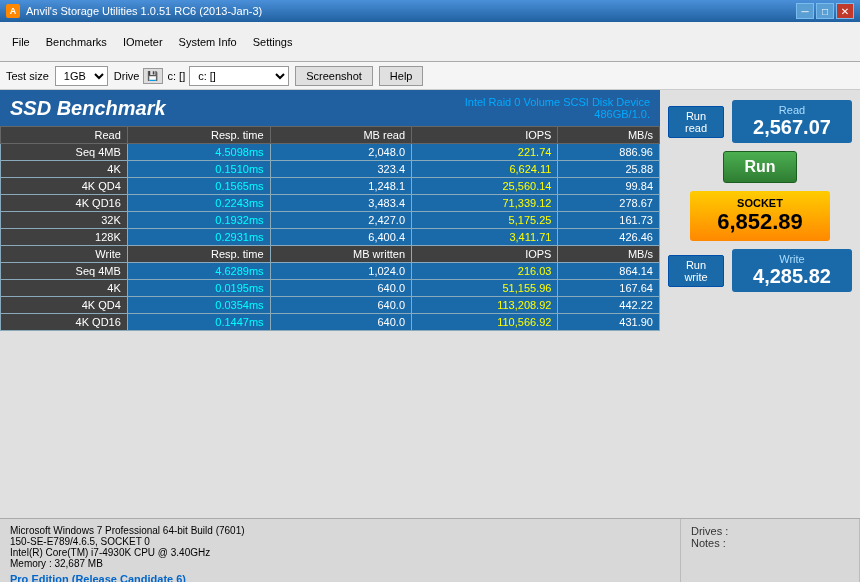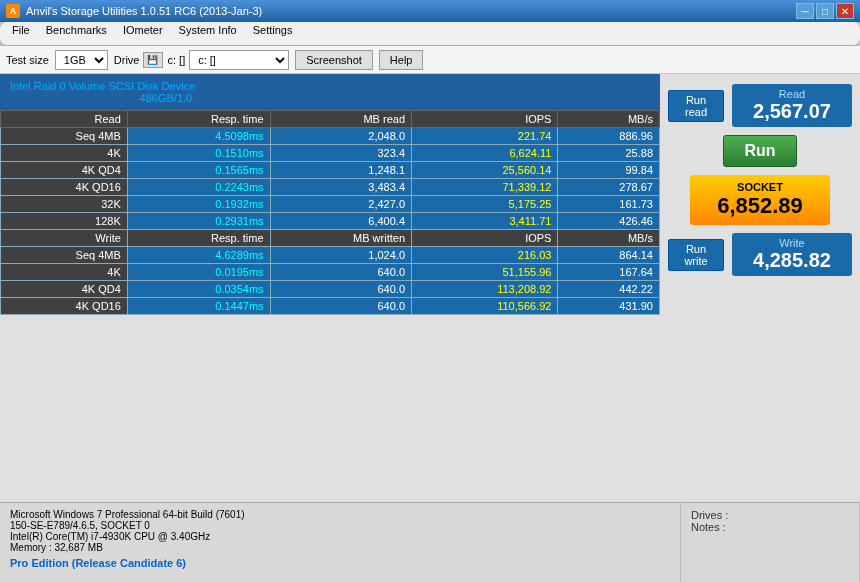"File" #menu-bar { align-items: none -> center; border-radius: 7px -> none; height: 24px -> 40px }
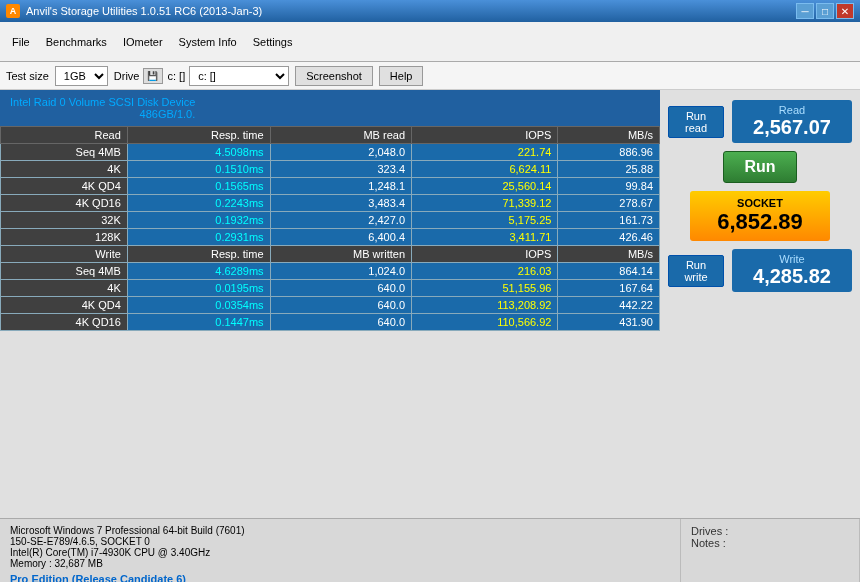"SSD Benchmark" span.title { html: none -> <span>SSD Benchmark</span> }
